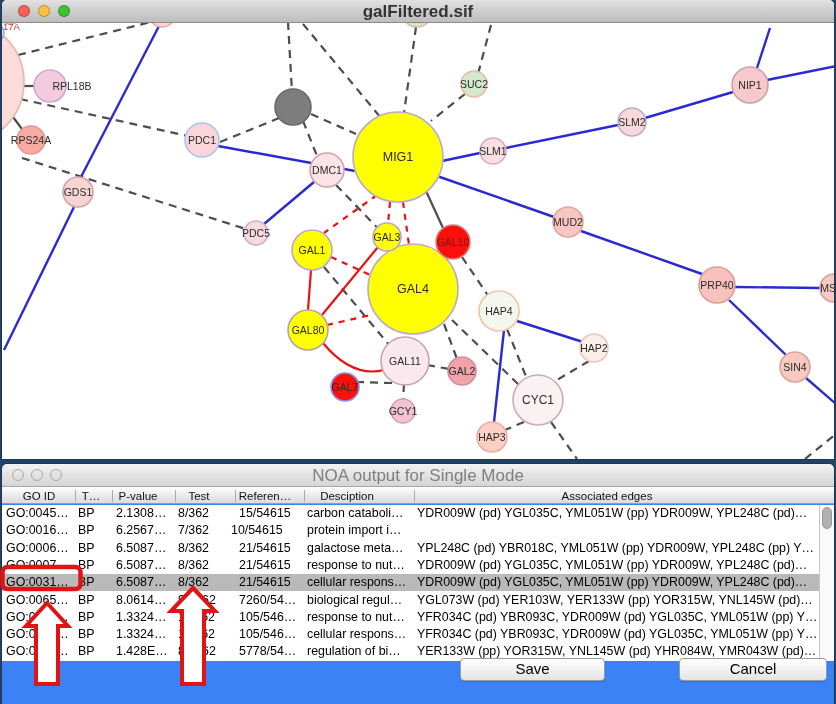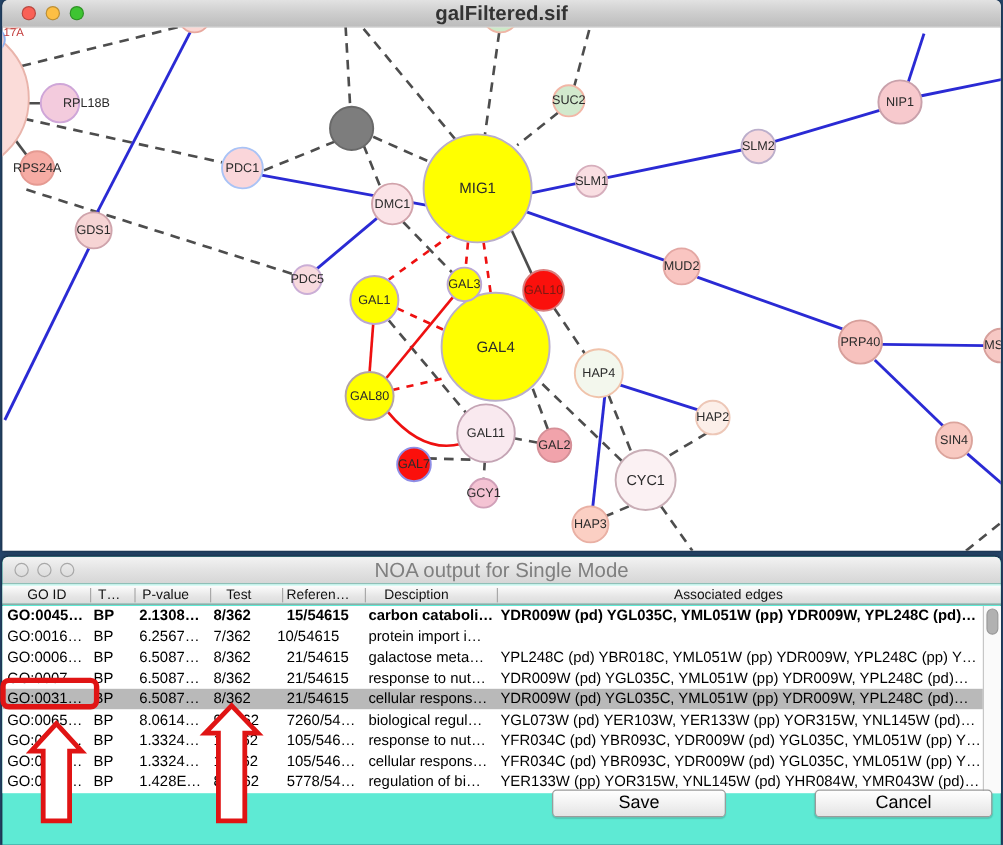"NOA output for Single Mode" #noa-win { background: #5eead4 -> #3b82f6 }
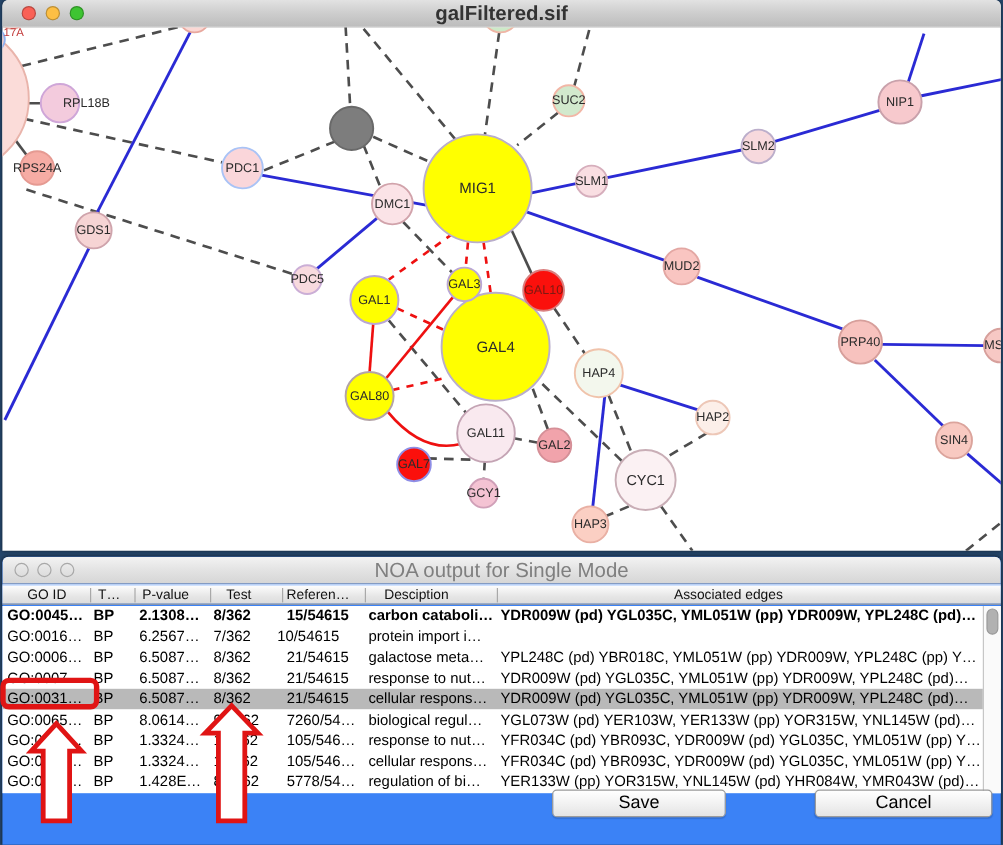"GO:0045…" div.trow { font-weight: bold -> none }
